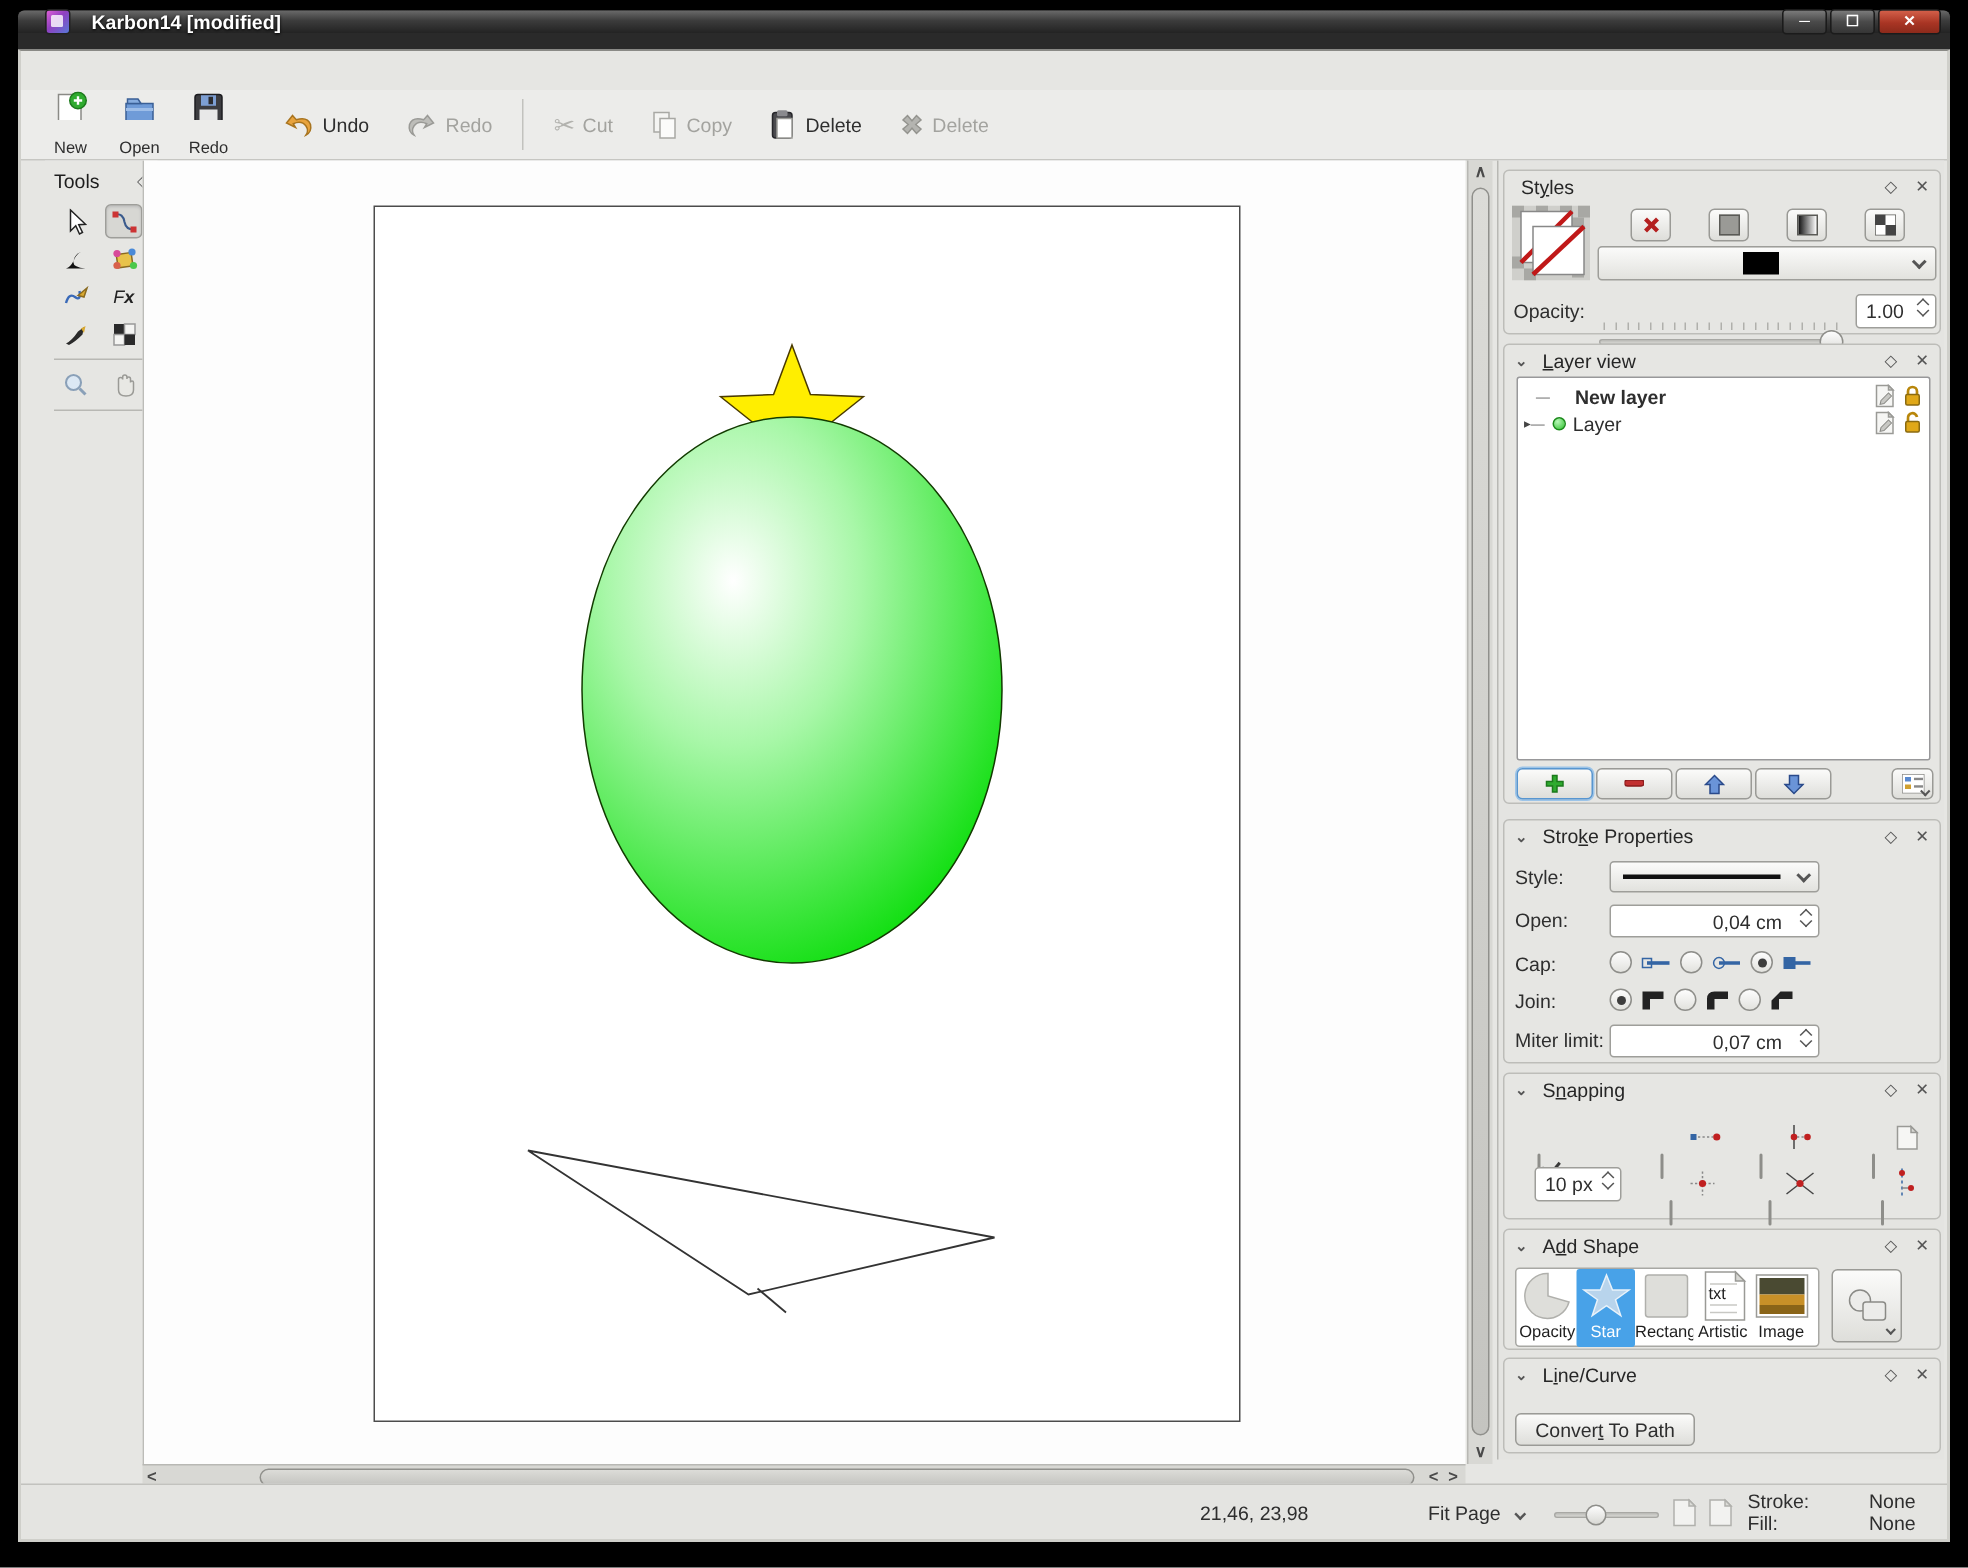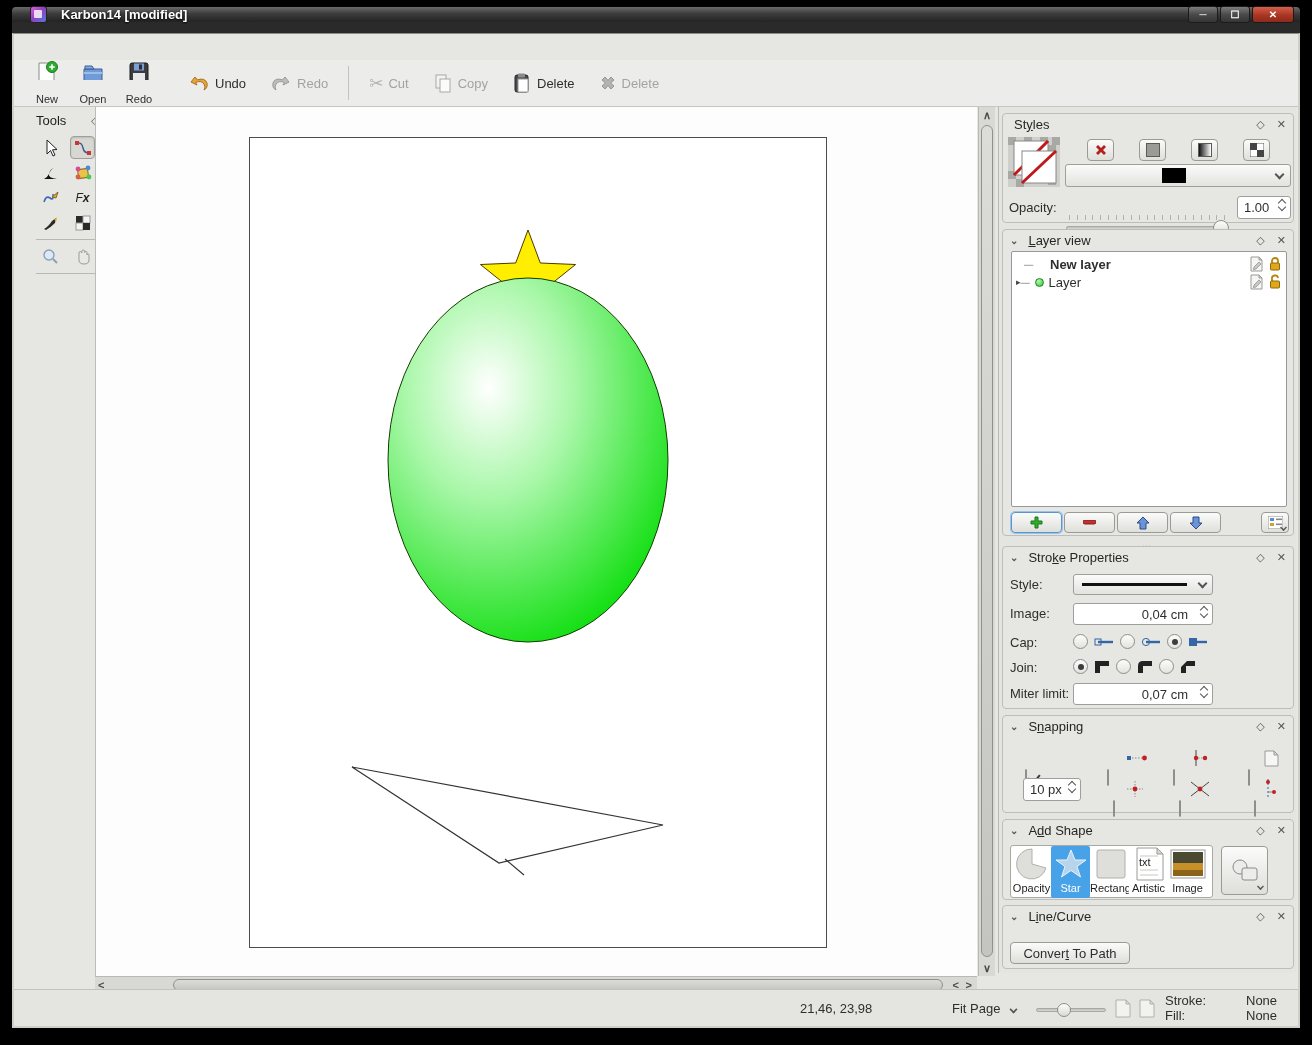"Image:" span.abs { text: Image -> Open }
